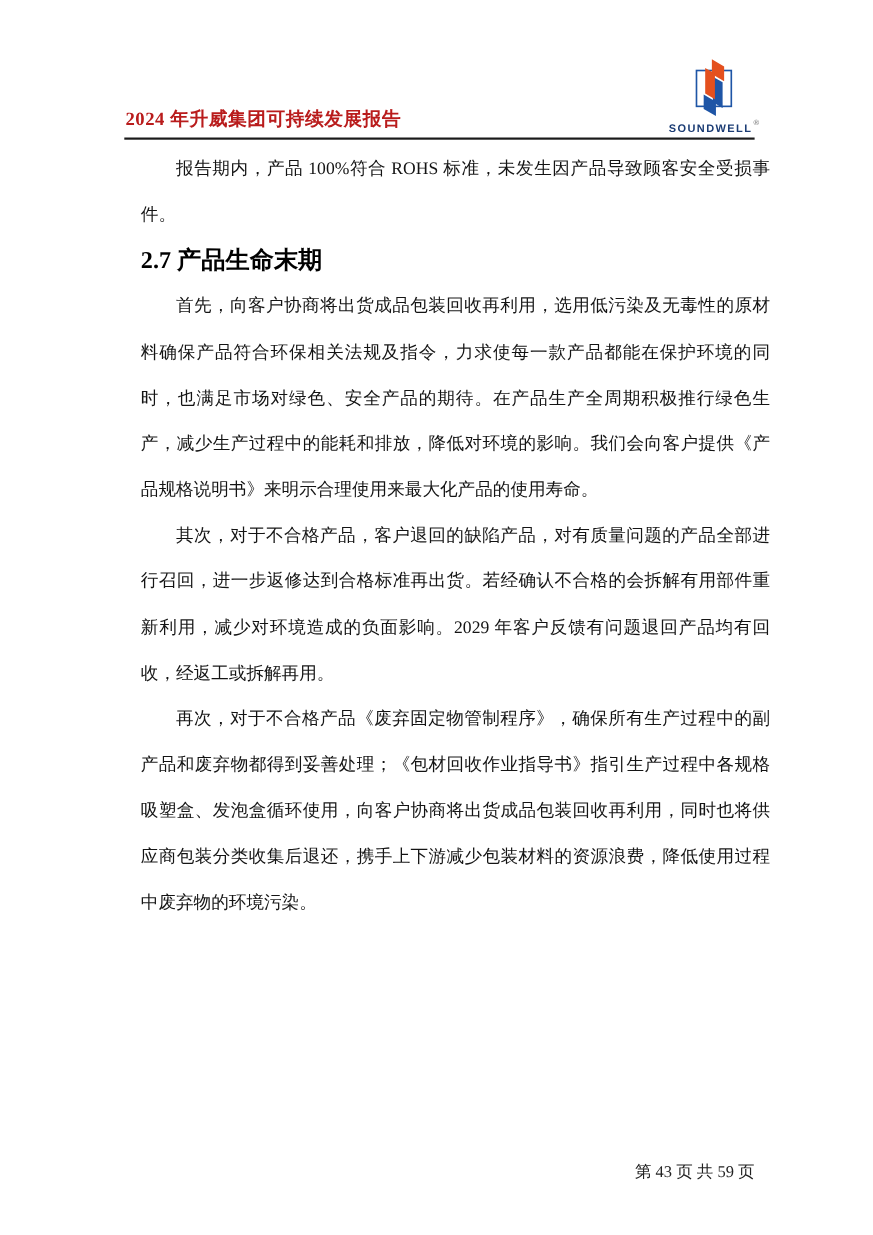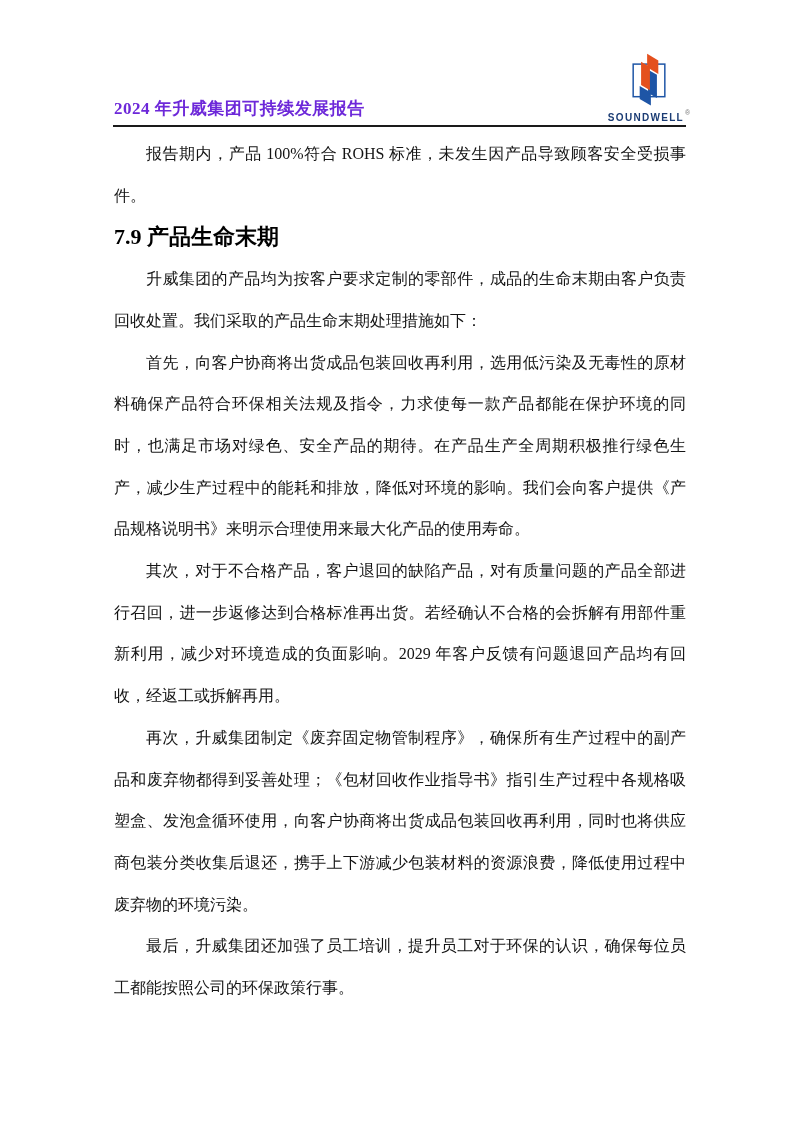"2024 年升威集团可持续发展报告" .header-title { color: #6d28d9 -> #b91c1c }
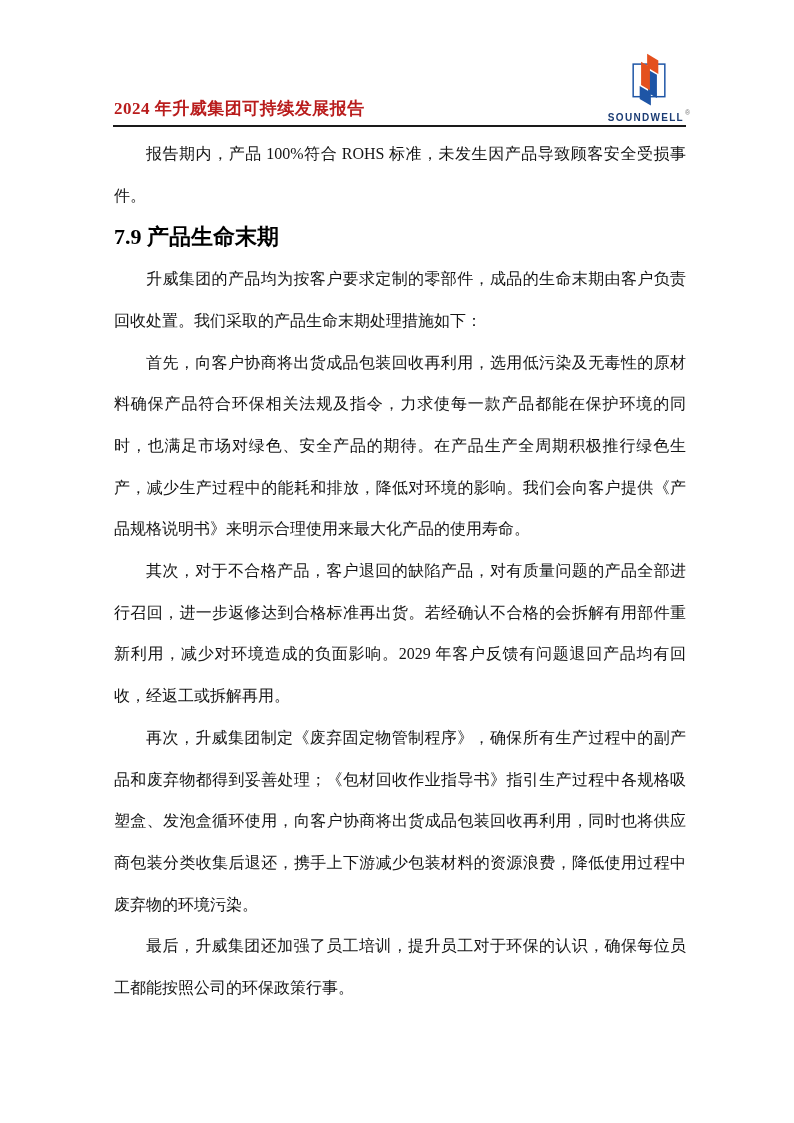"报告期内，产品 100%符合 ROHS 标准，未发生因产品导致顾客安全受损事件。" .doc-body { left: 114px -> 128px }
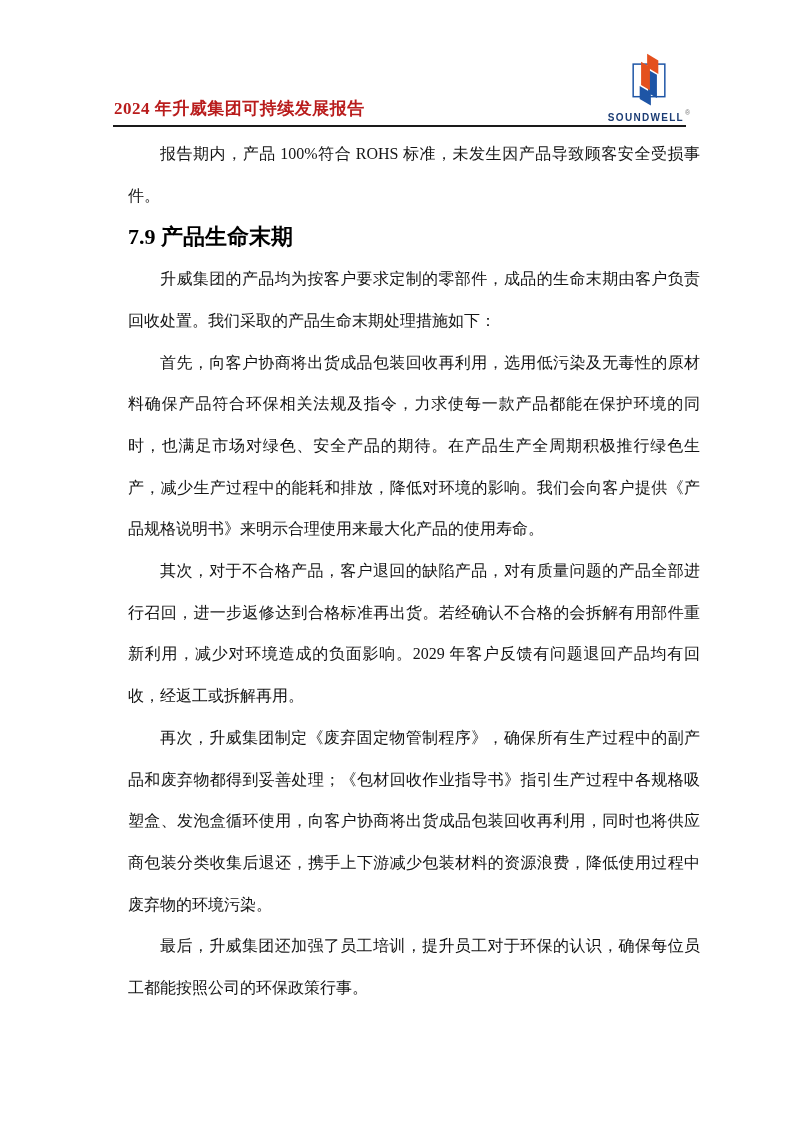"7.9 产品生命末期" h2.section-heading { text: 7.9 -> 2.7 }
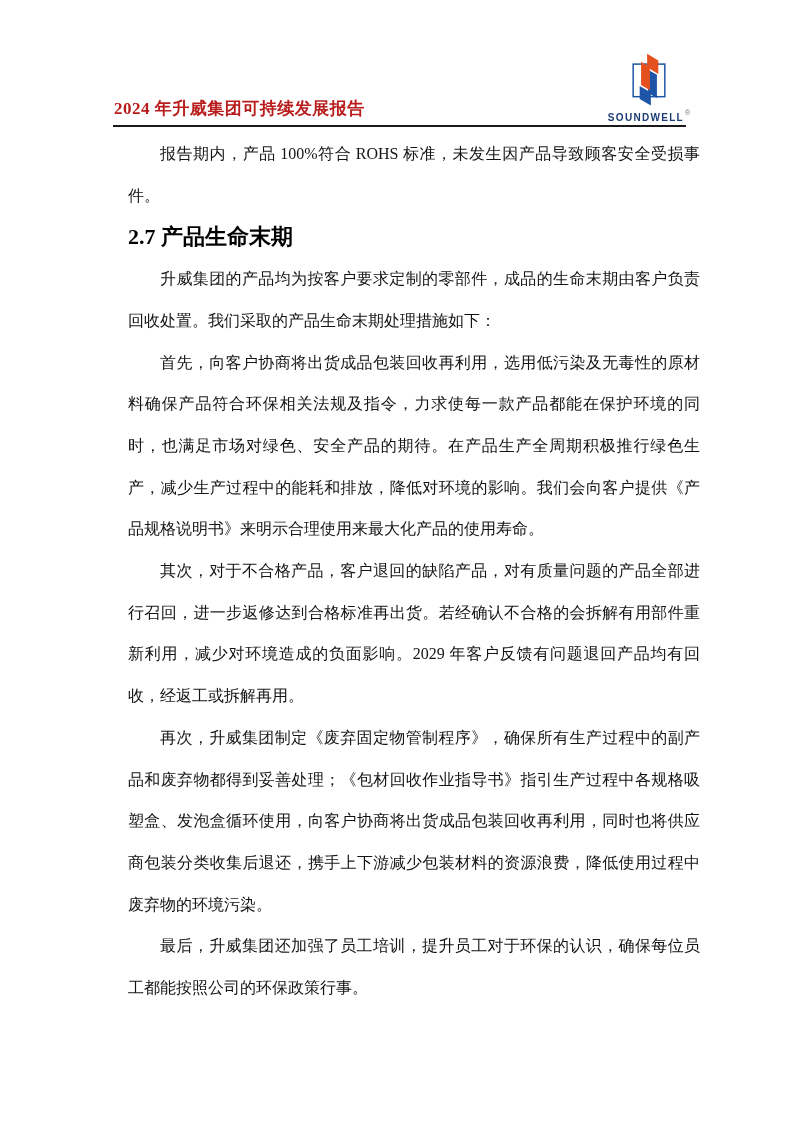"升威集团的产品均为按客户要求定制的零部件，成品的生命末期由客户负责回收处置。我们" p { html: <p>升威集团的产品均为按客户要求定制的零部件，成品的生命末期由客户负责回收处置。我们采取的产品生命末期处理措施如下：</p> -> none }
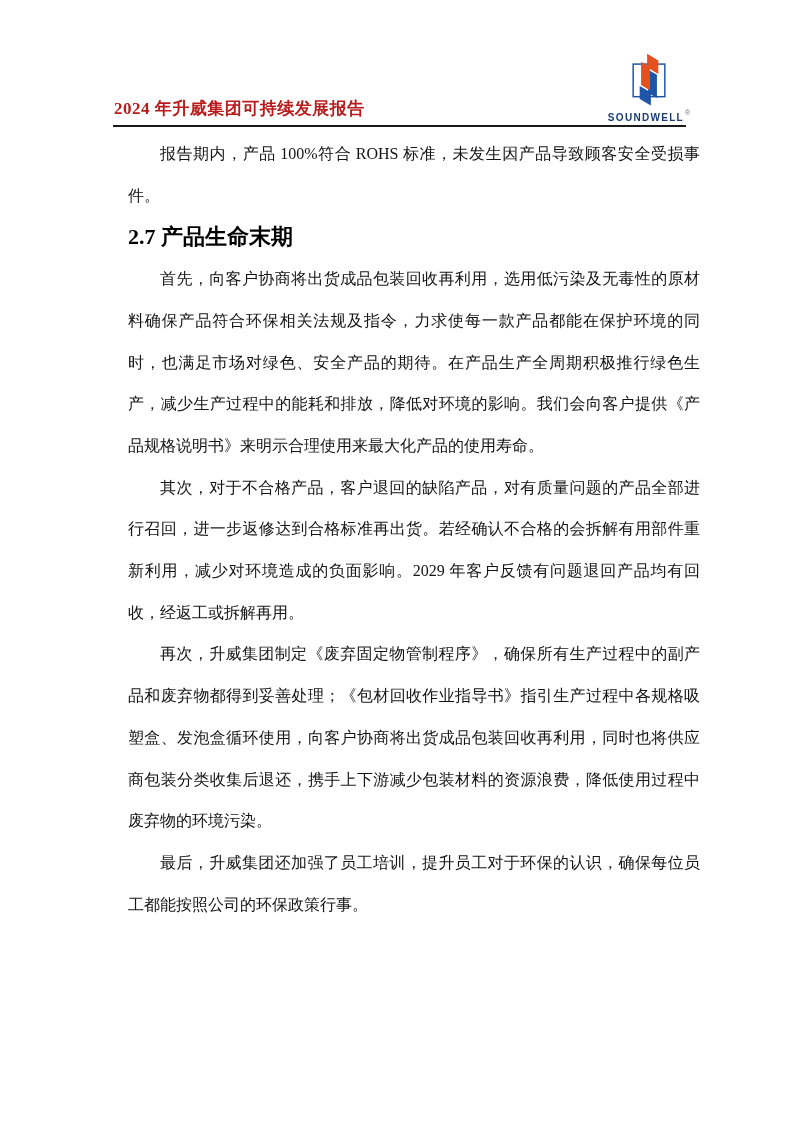"再次，升威集团制定《废弃固定物管制程序》，确保所有生产过程中的副产品和废弃物都得" p { text: 升威集团制定 -> 对于不合格产品 }
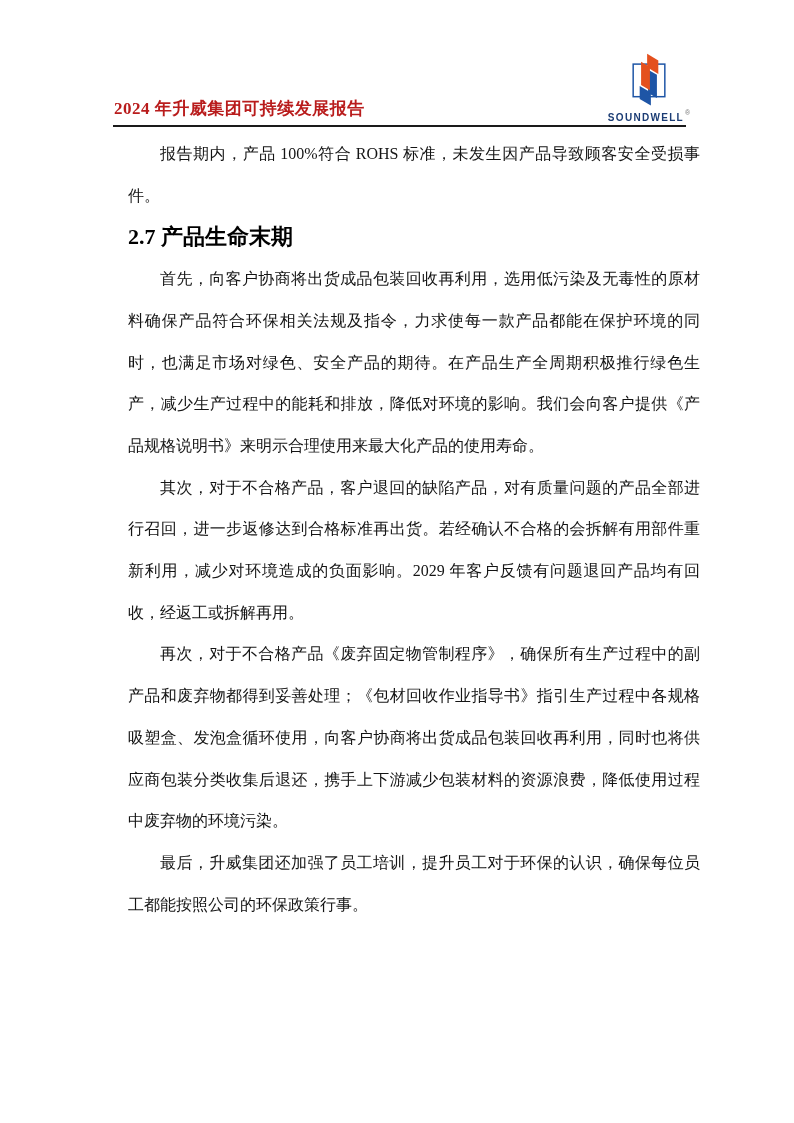"最后，升威集团还加强了员工培训，提升员工对于环保的认识，确保每位员工都能按照公司" p { html: <p>最后，升威集团还加强了员工培训，提升员工对于环保的认识，确保每位员工都能按照公司的环保政策行事。</p> -> none }
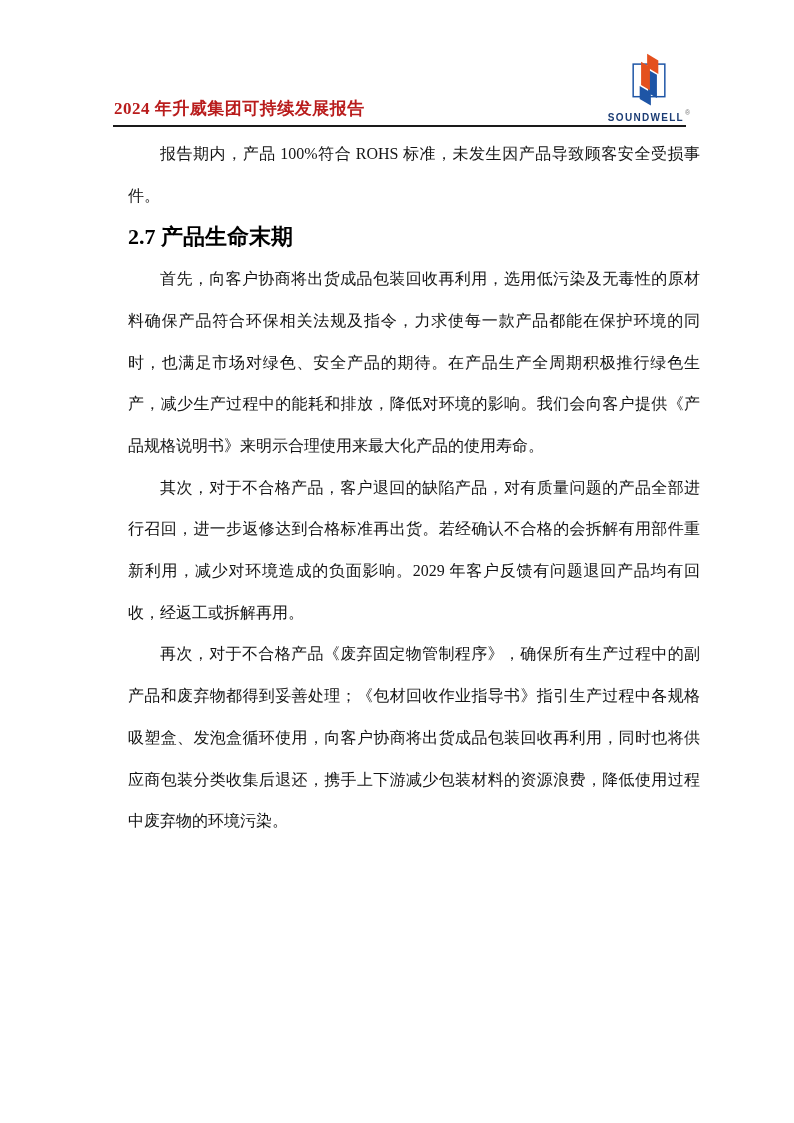"第 43 页 共 59" div.page-footer { html: none -> <div> <span>第 43 页 共 59 页</span> </div> }
